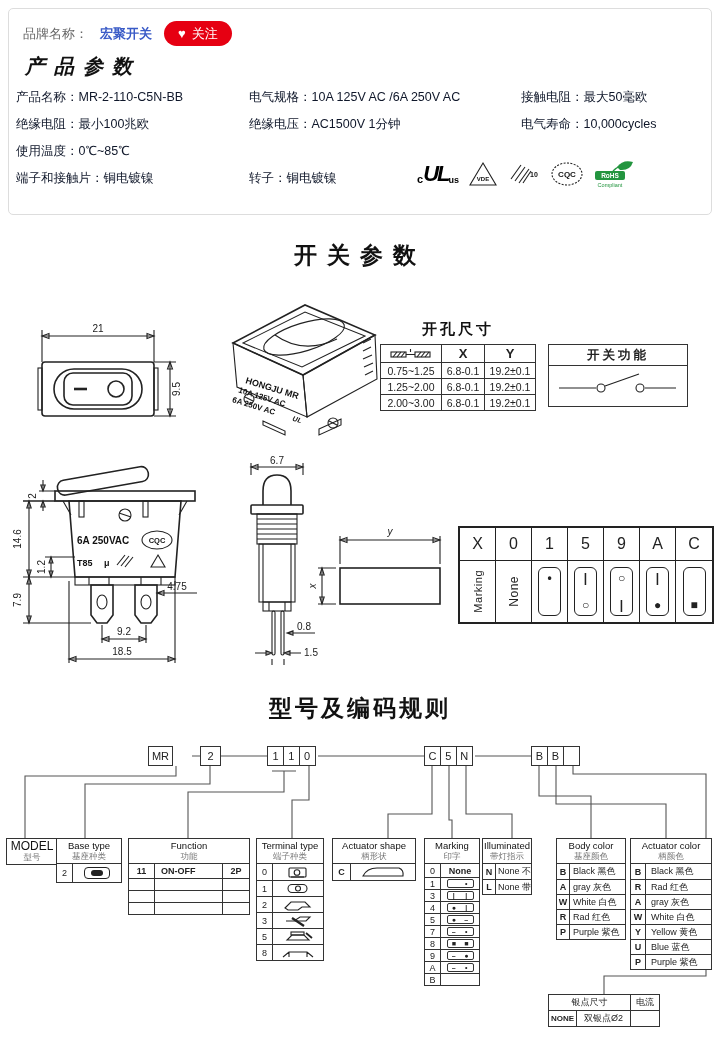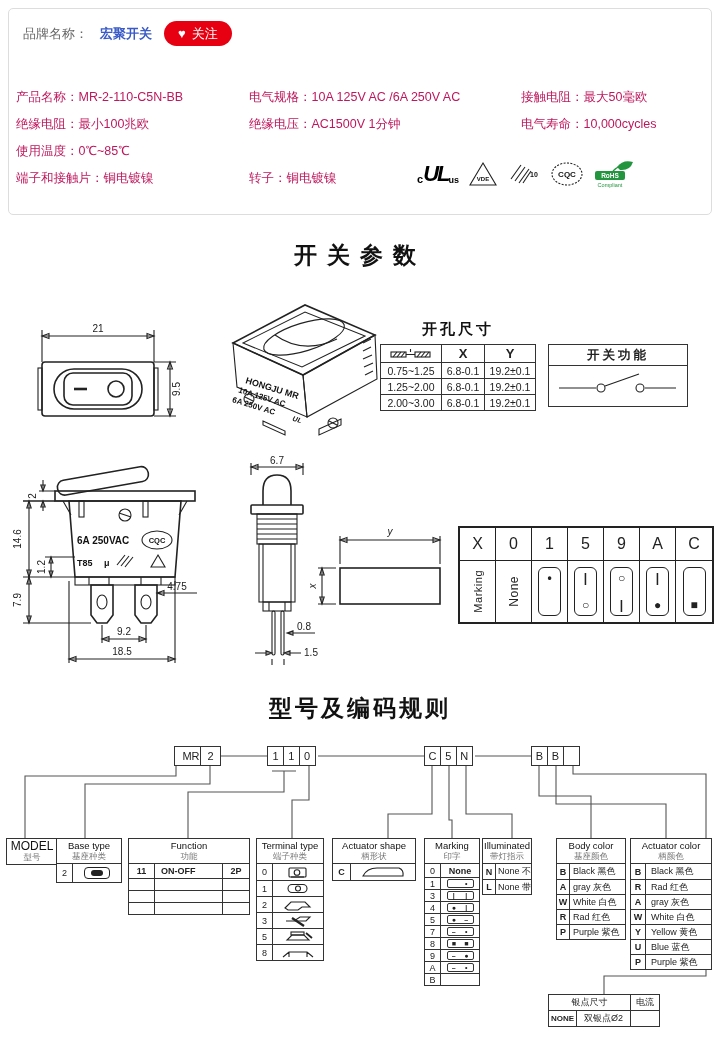"产品参数" div.prod-title { html: none -> <div>产品参数</div> }
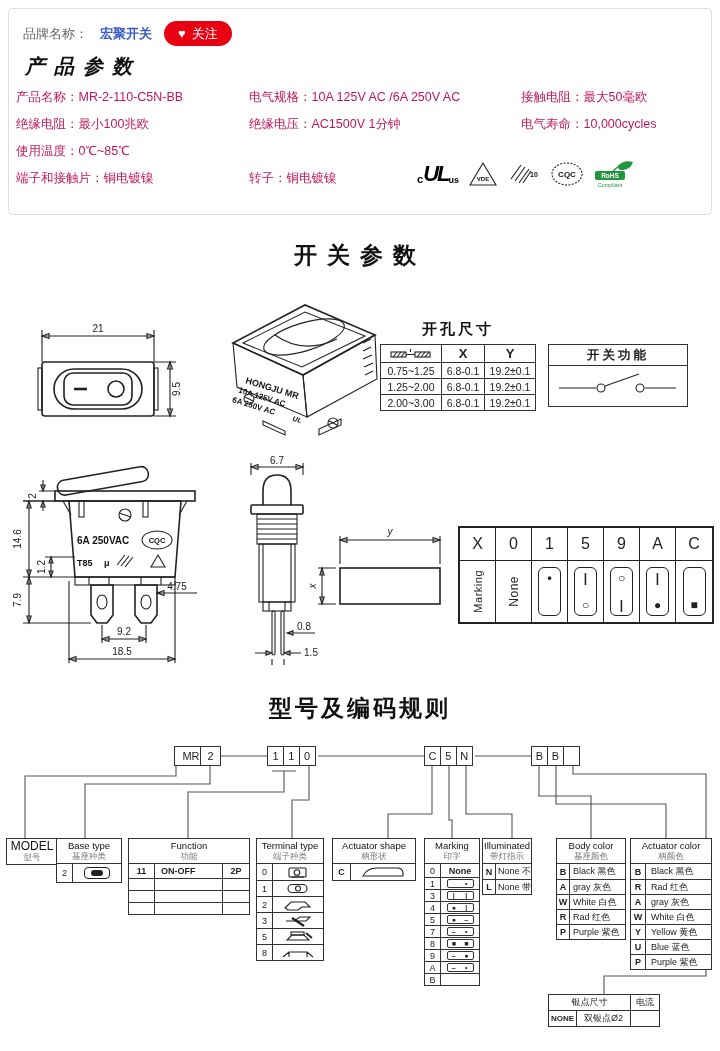"产品名称：MR-2-110-C5N-BB" .spec { color: #be185d -> #0f172a }
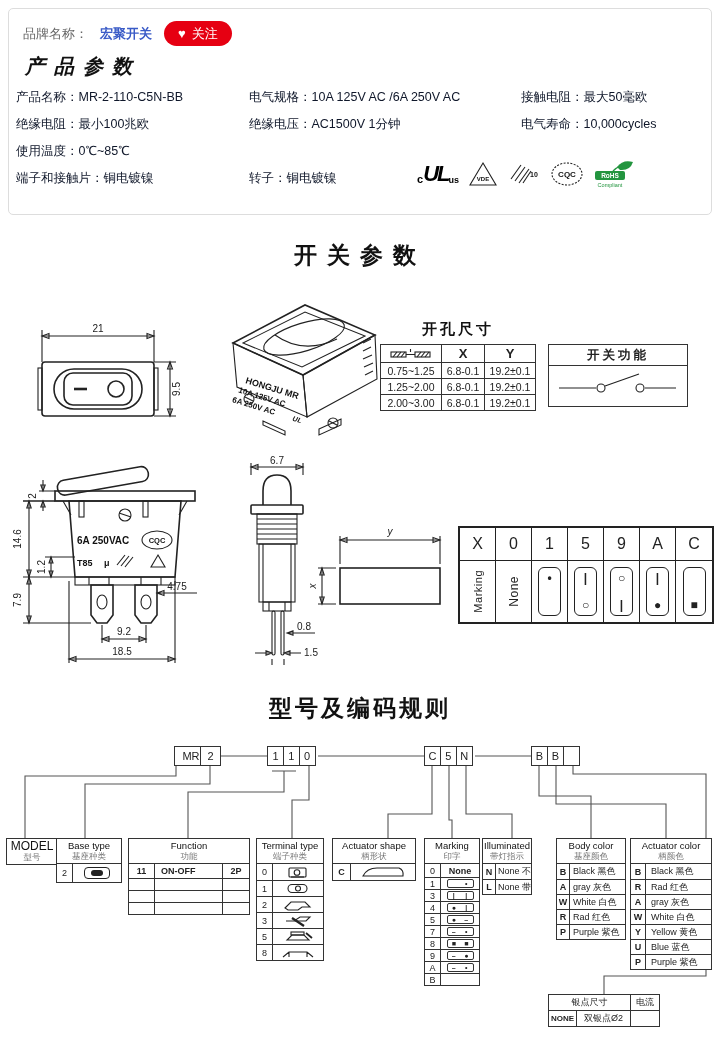"MR" div.cbox { left: 174px -> 148px; width: 34px -> 25px }
